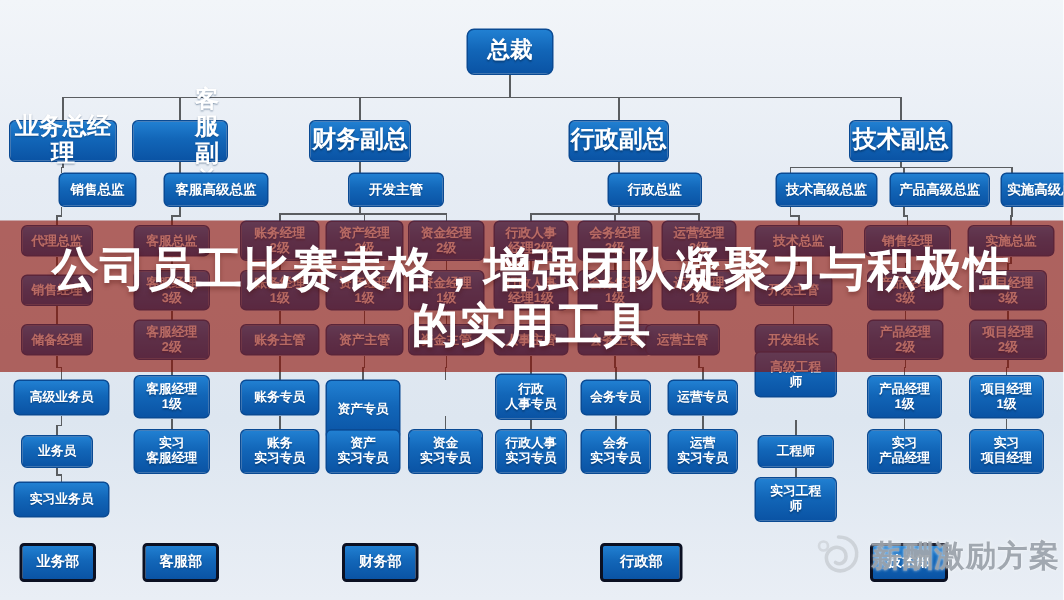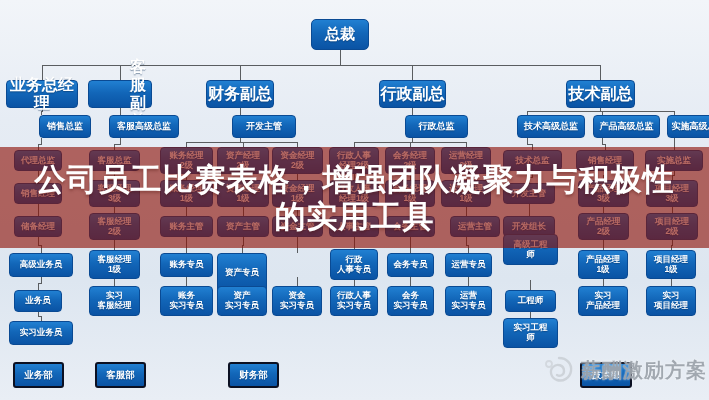"运营主管" div.node { margin-left: 20px -> none }
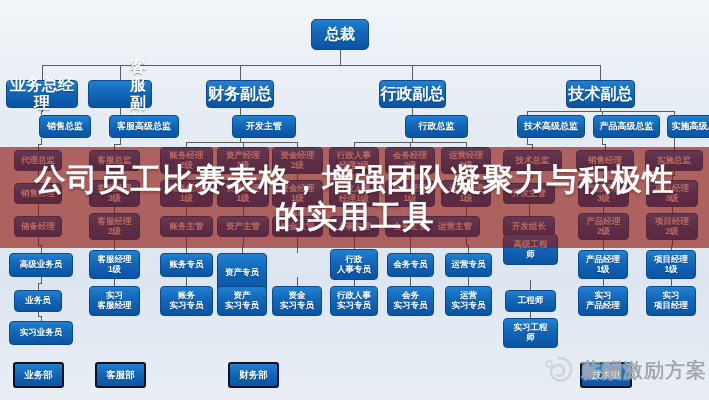"行政部" div.node { html: none -> <div>行政部</div> }
